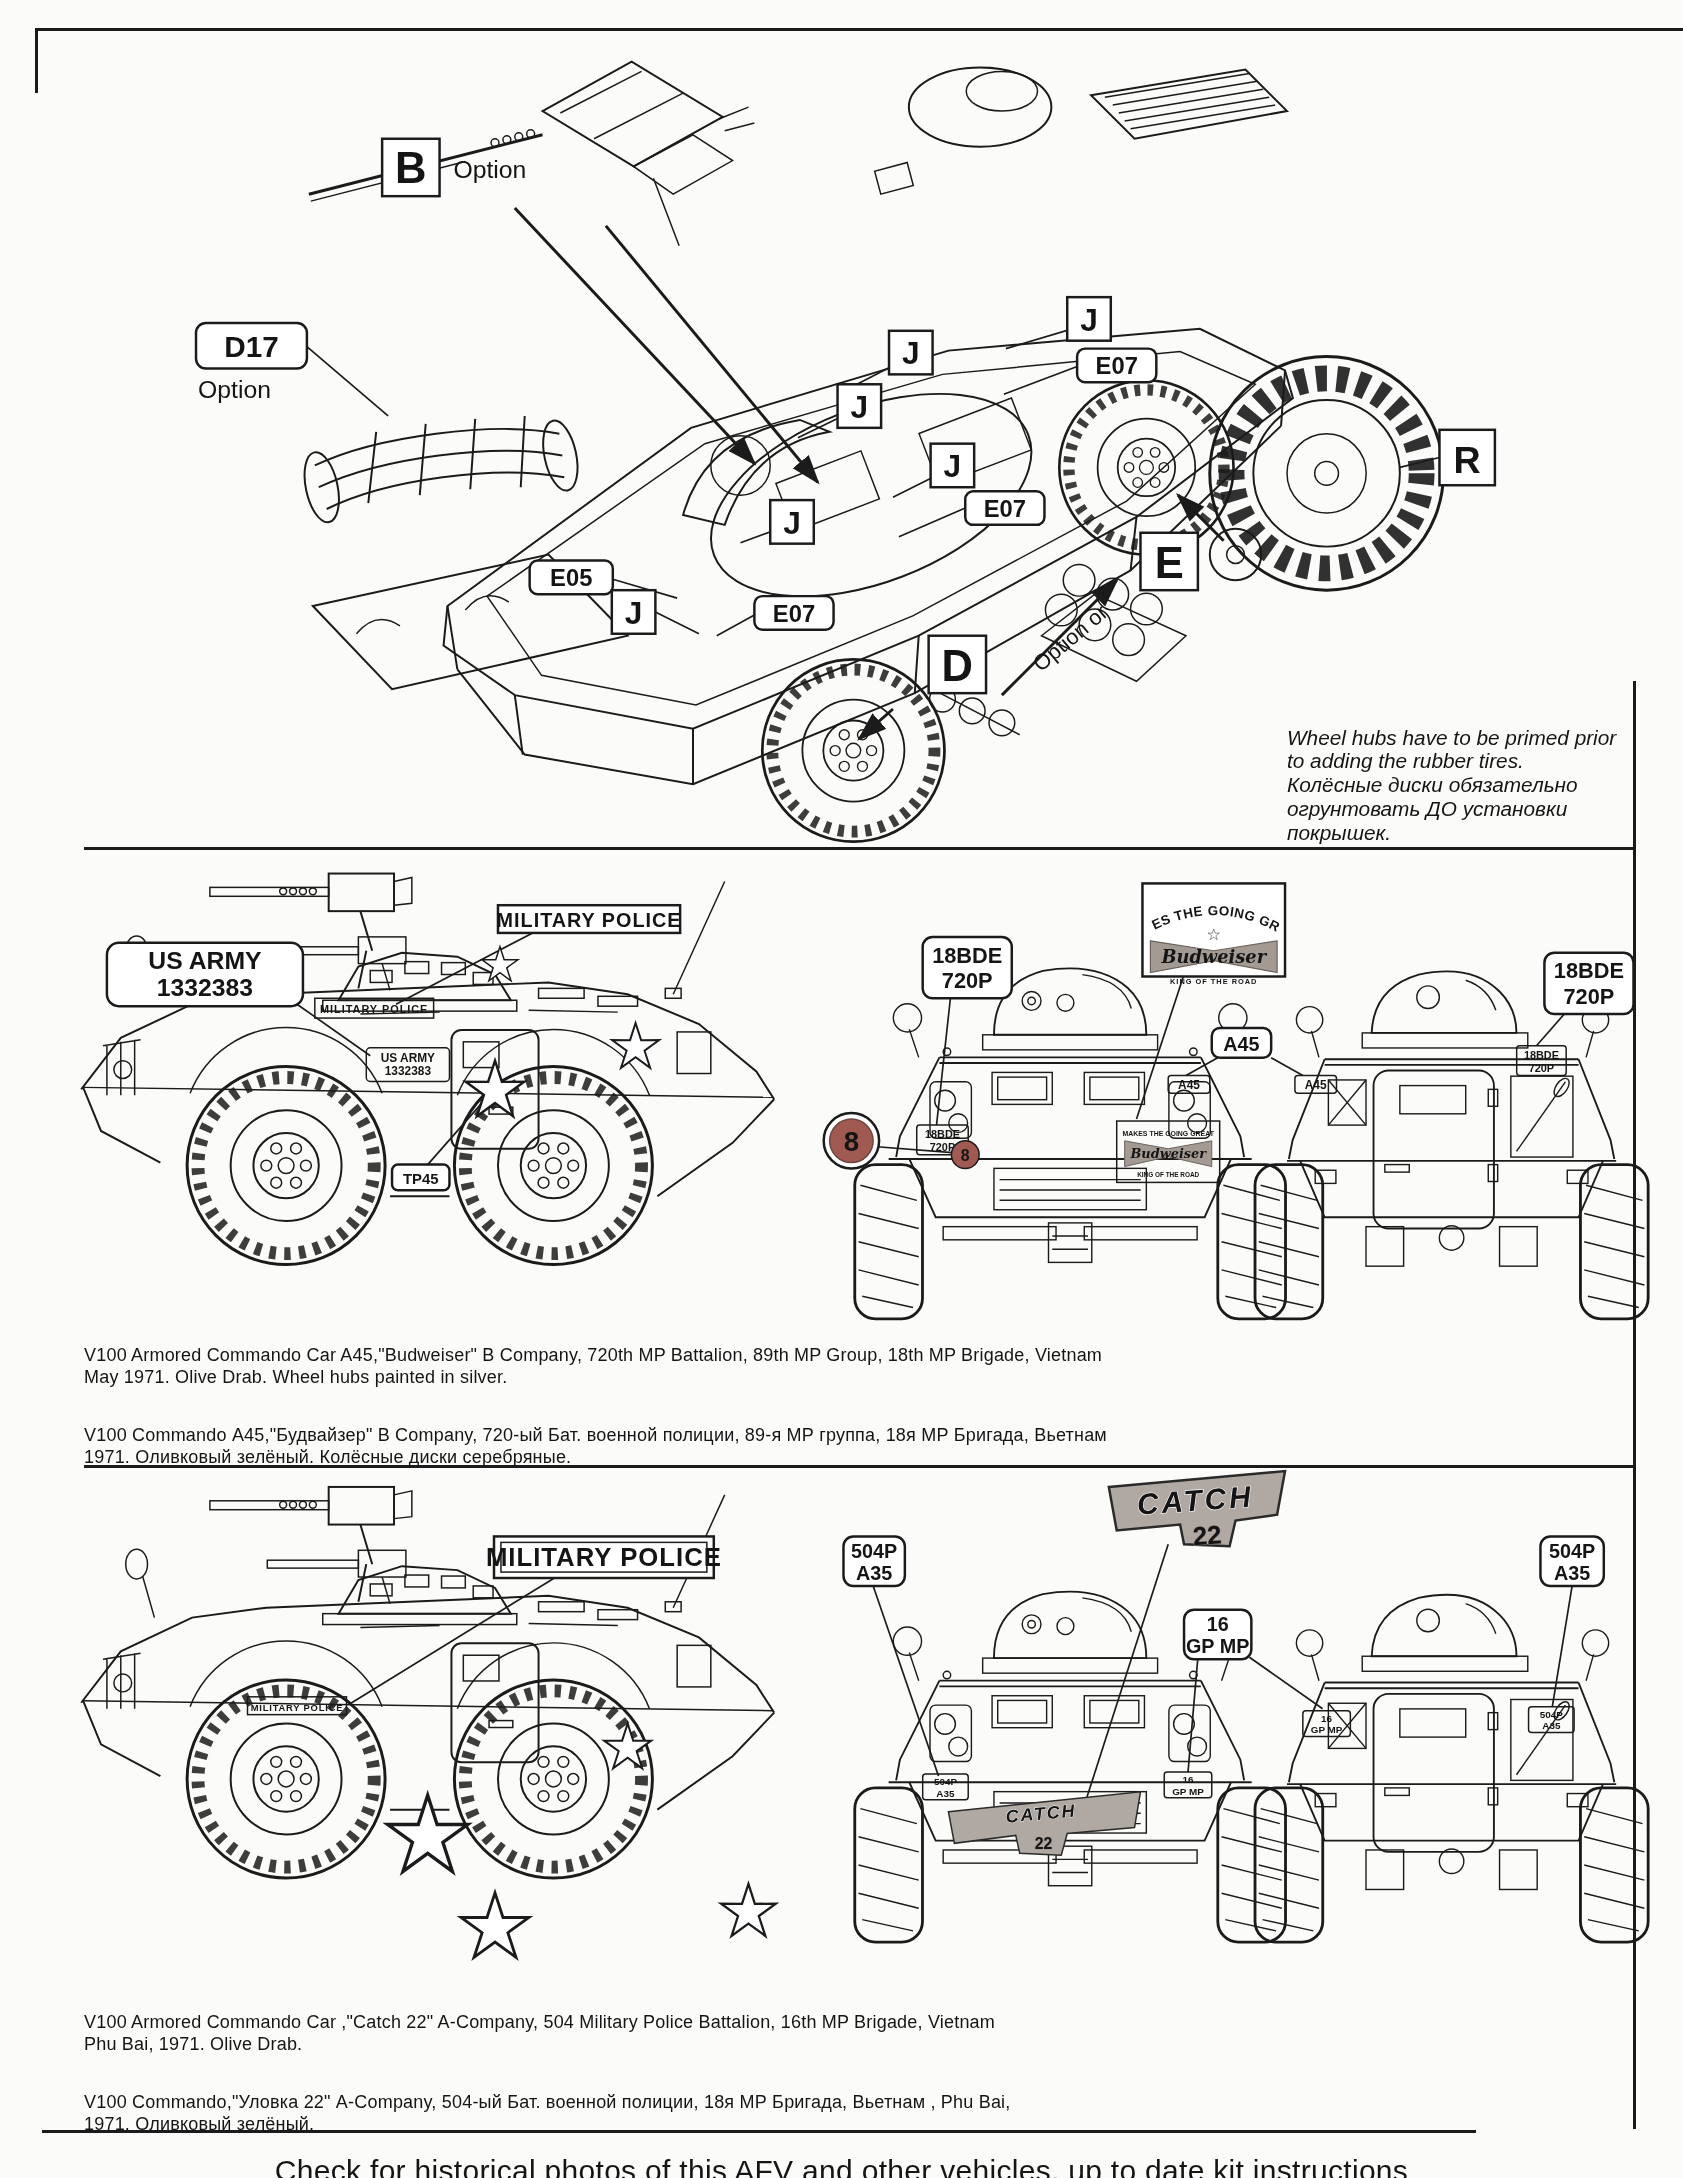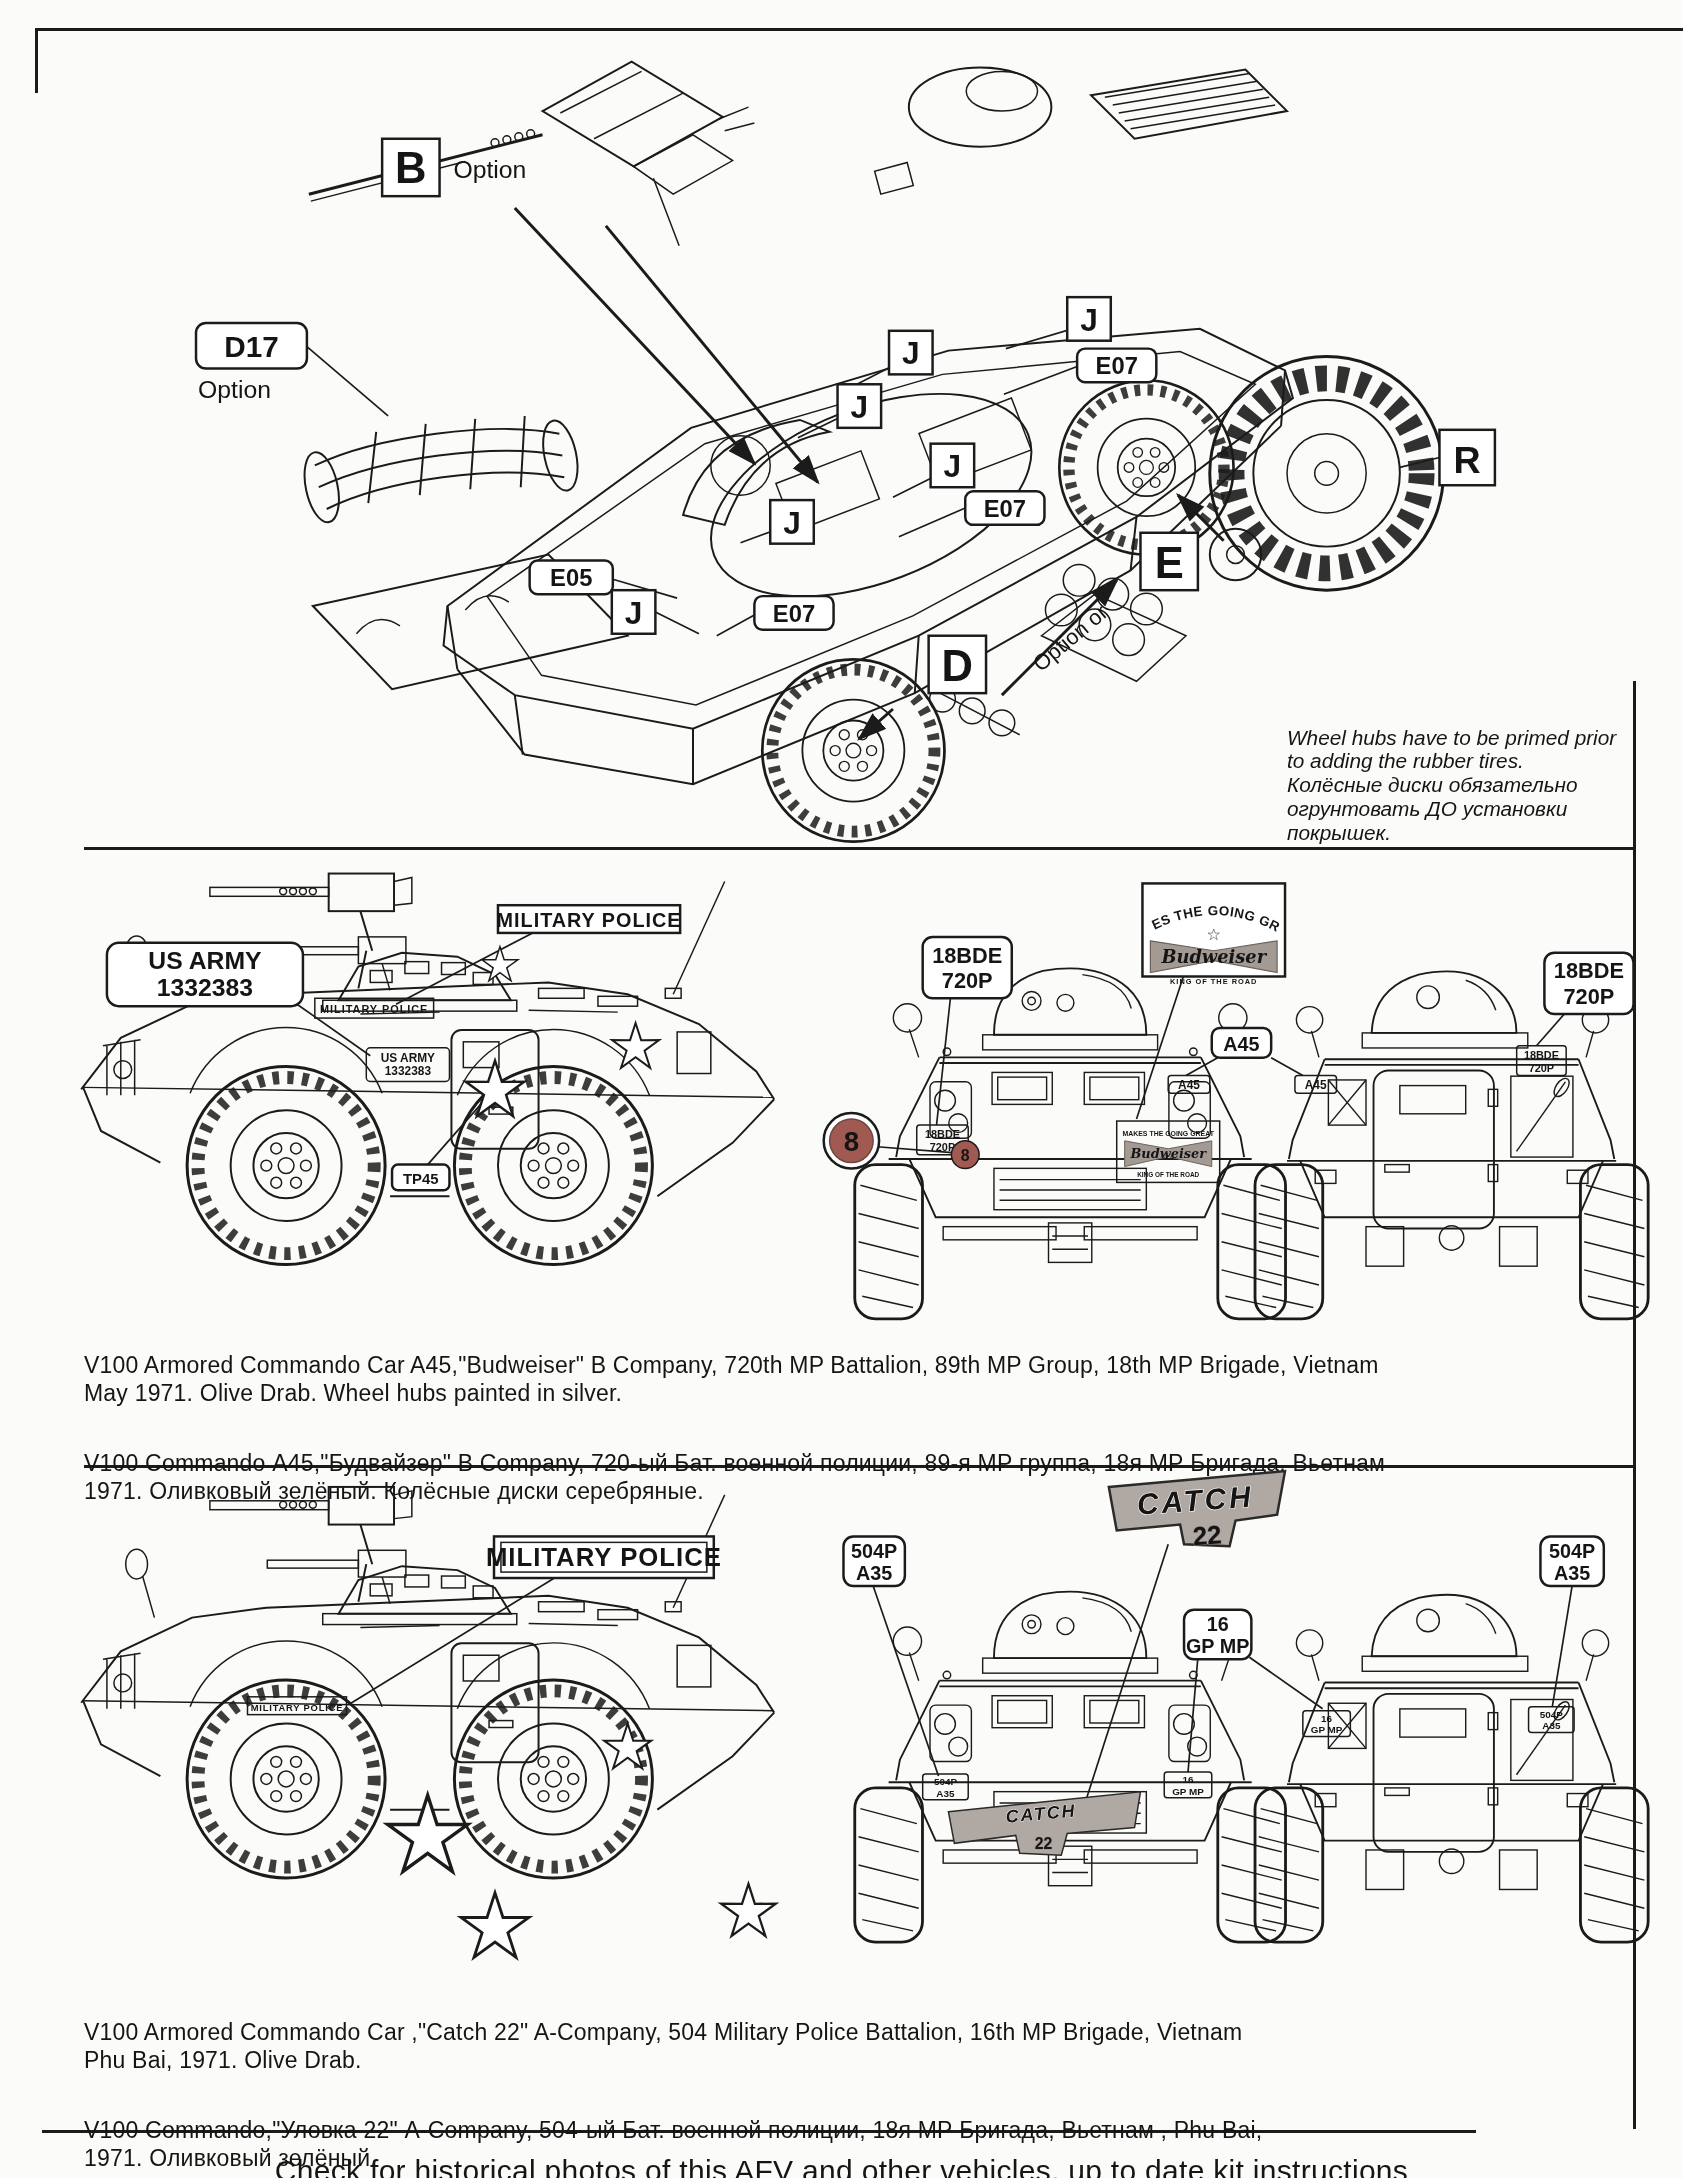"V100 Armored Commando Car" .desc { font-size: 23px -> 18px }
